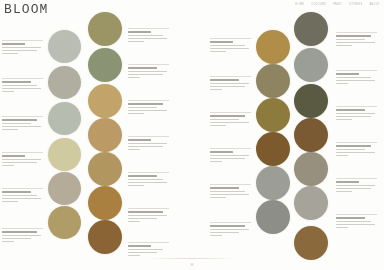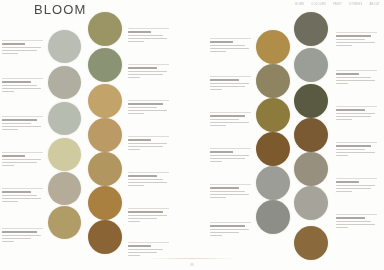"BLOOM" .brand { font-family: Liberation Sans, sans-serif -> Liberation Mono, monospace; margin-left: 30px -> none }
